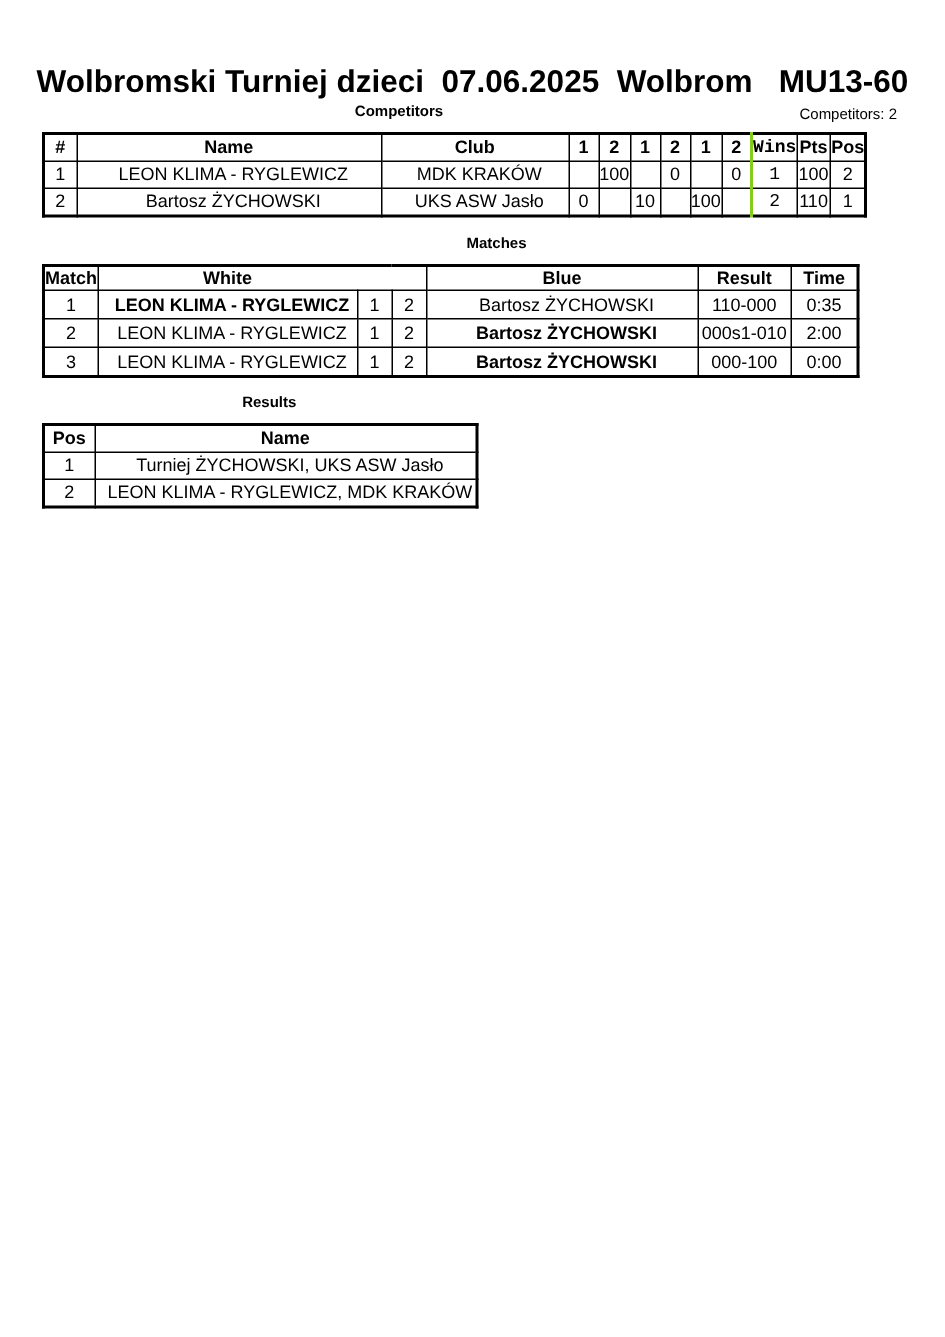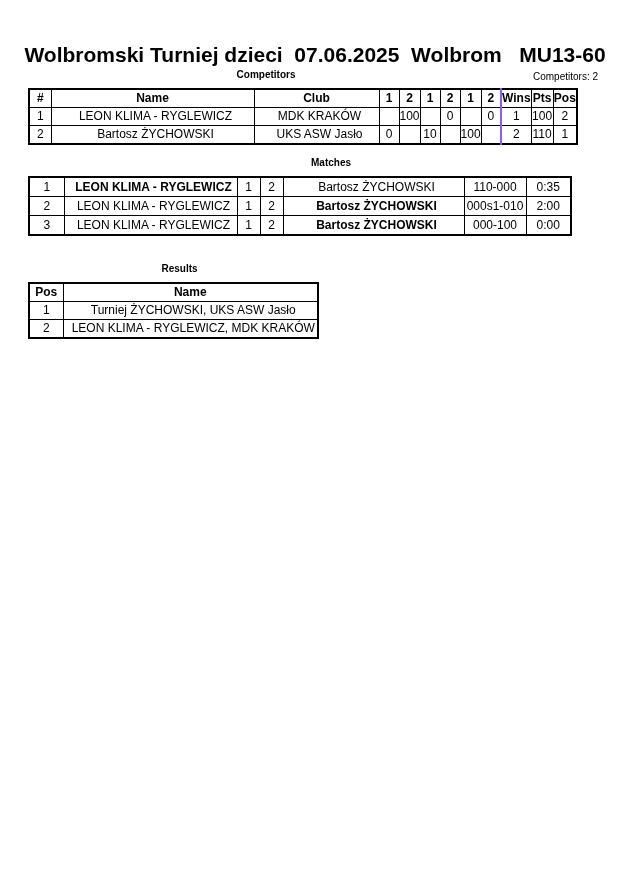"Wins" .thickL { border-left: 2px solid #8b5cf6 -> 2px solid #84cc16; font-family: none -> Liberation Mono, monospace }
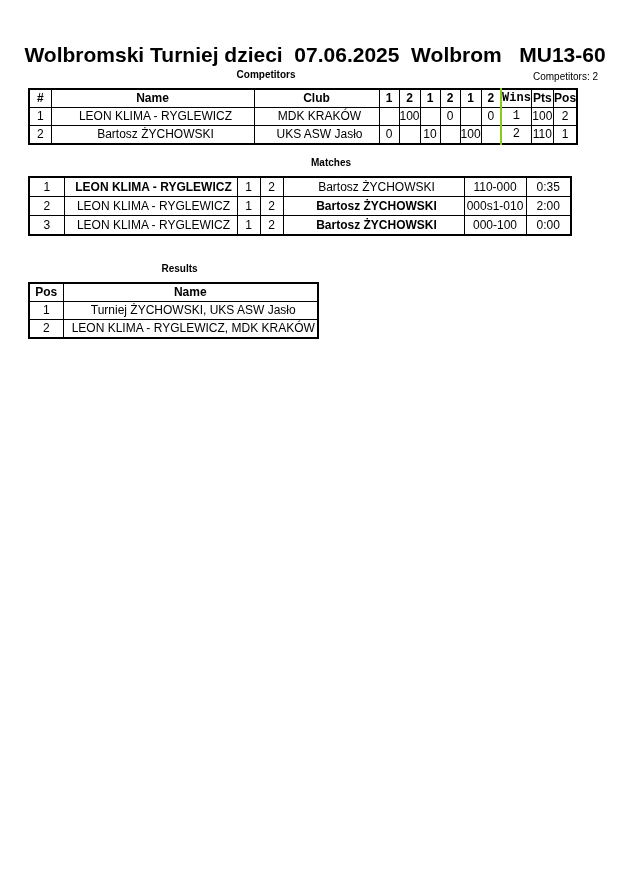"Match" tr { html: none -> <tr> <th>Match</th> <th>White</th> <th>Blue</th> <th>Result</th> <th>Time</th> </tr> }
